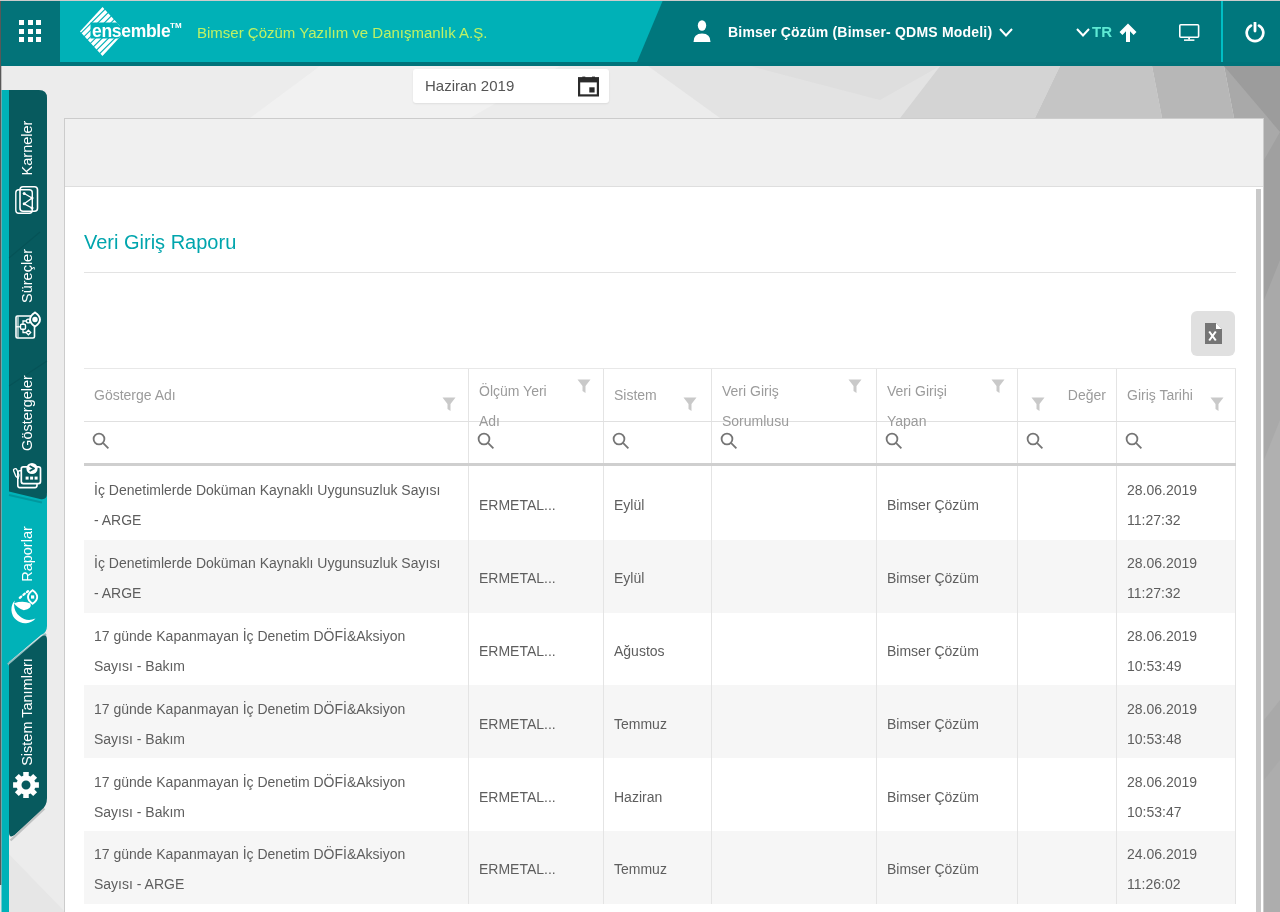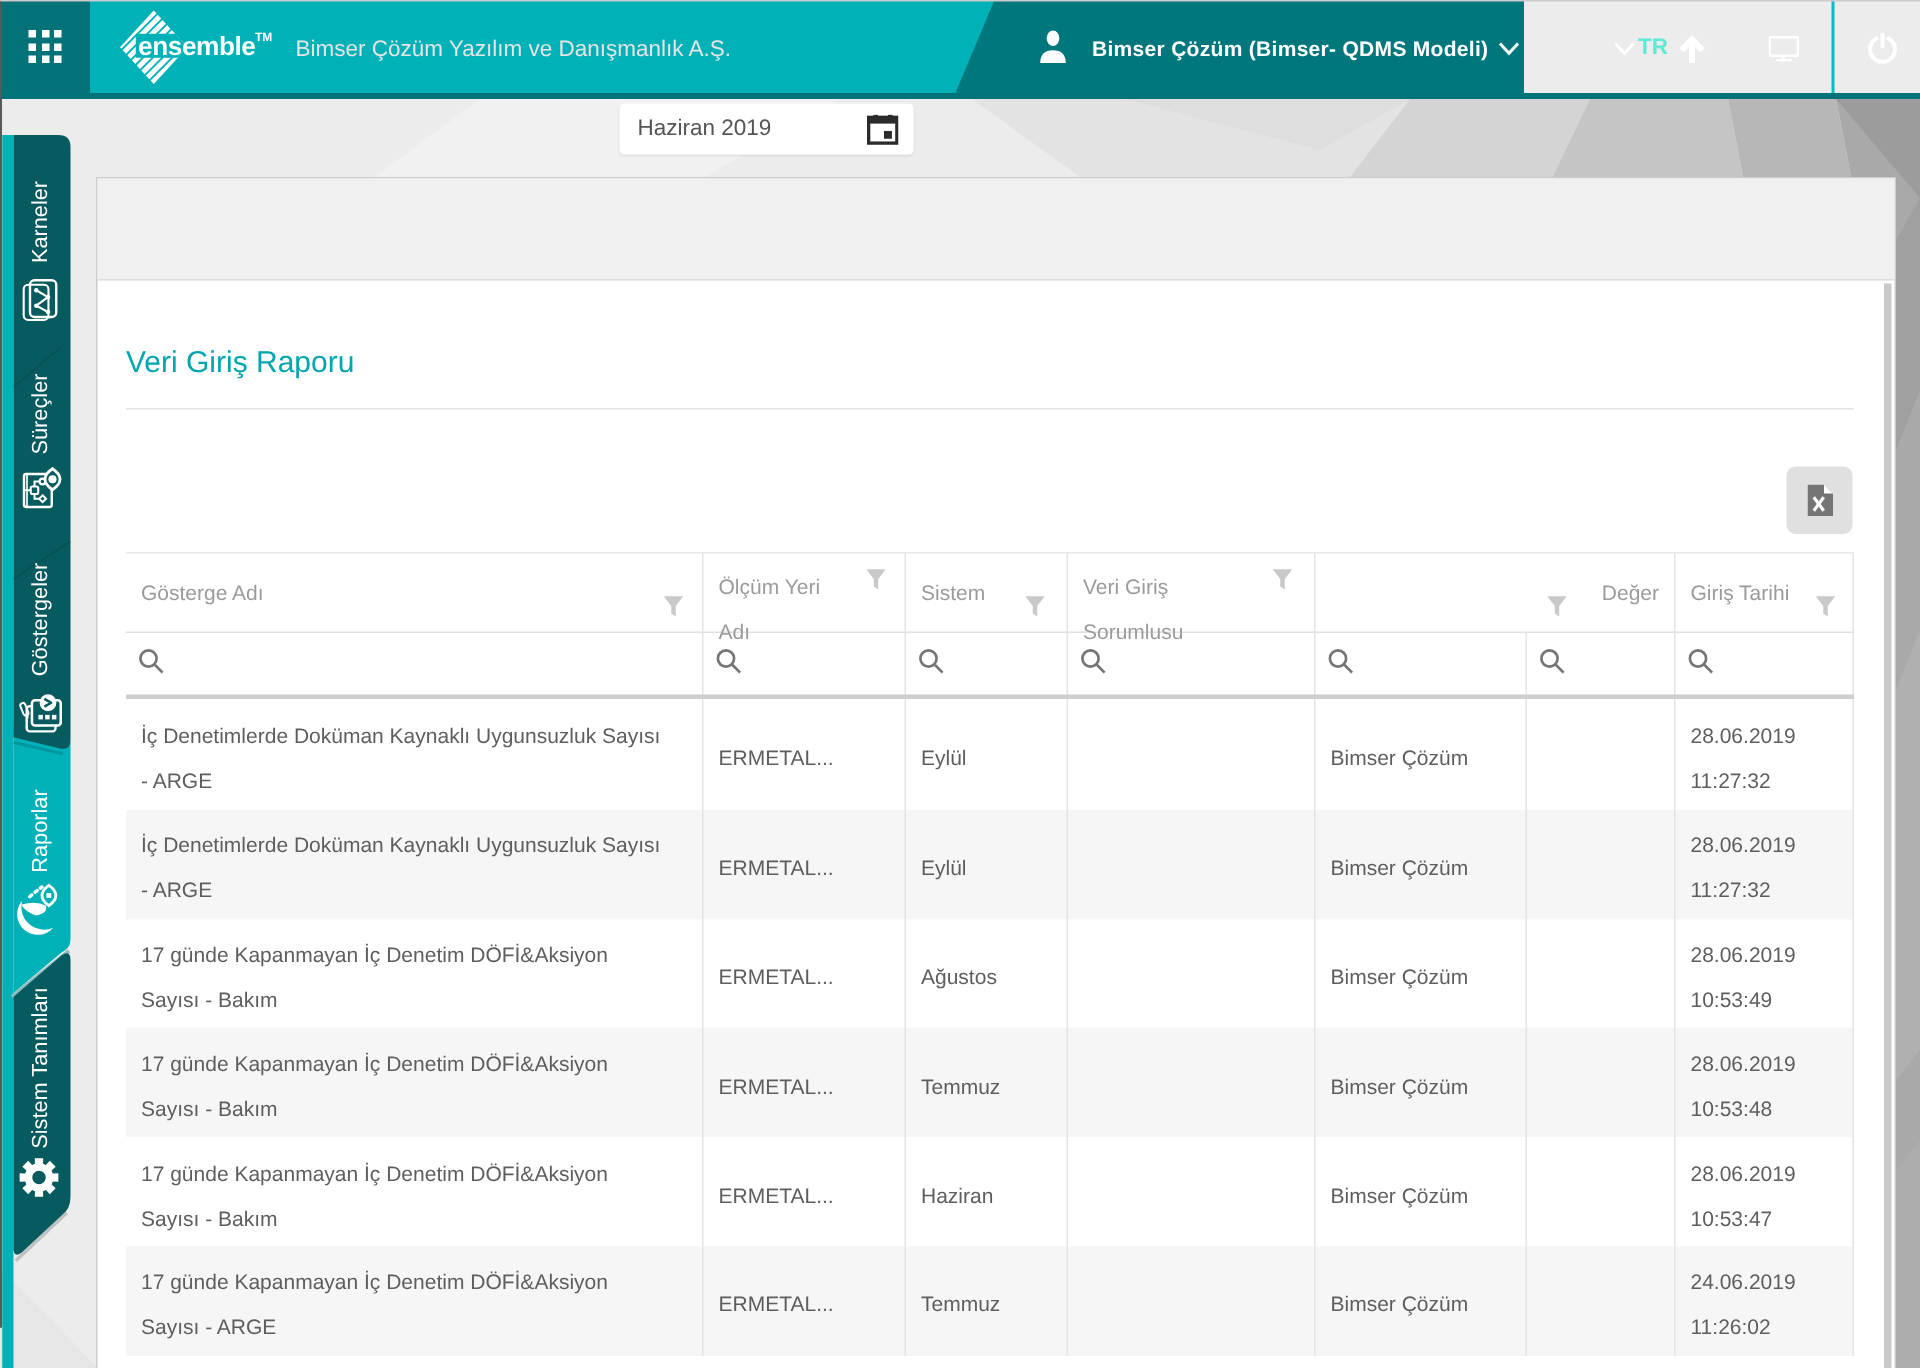"ensemble" #header { width: 1016px -> 1280px }
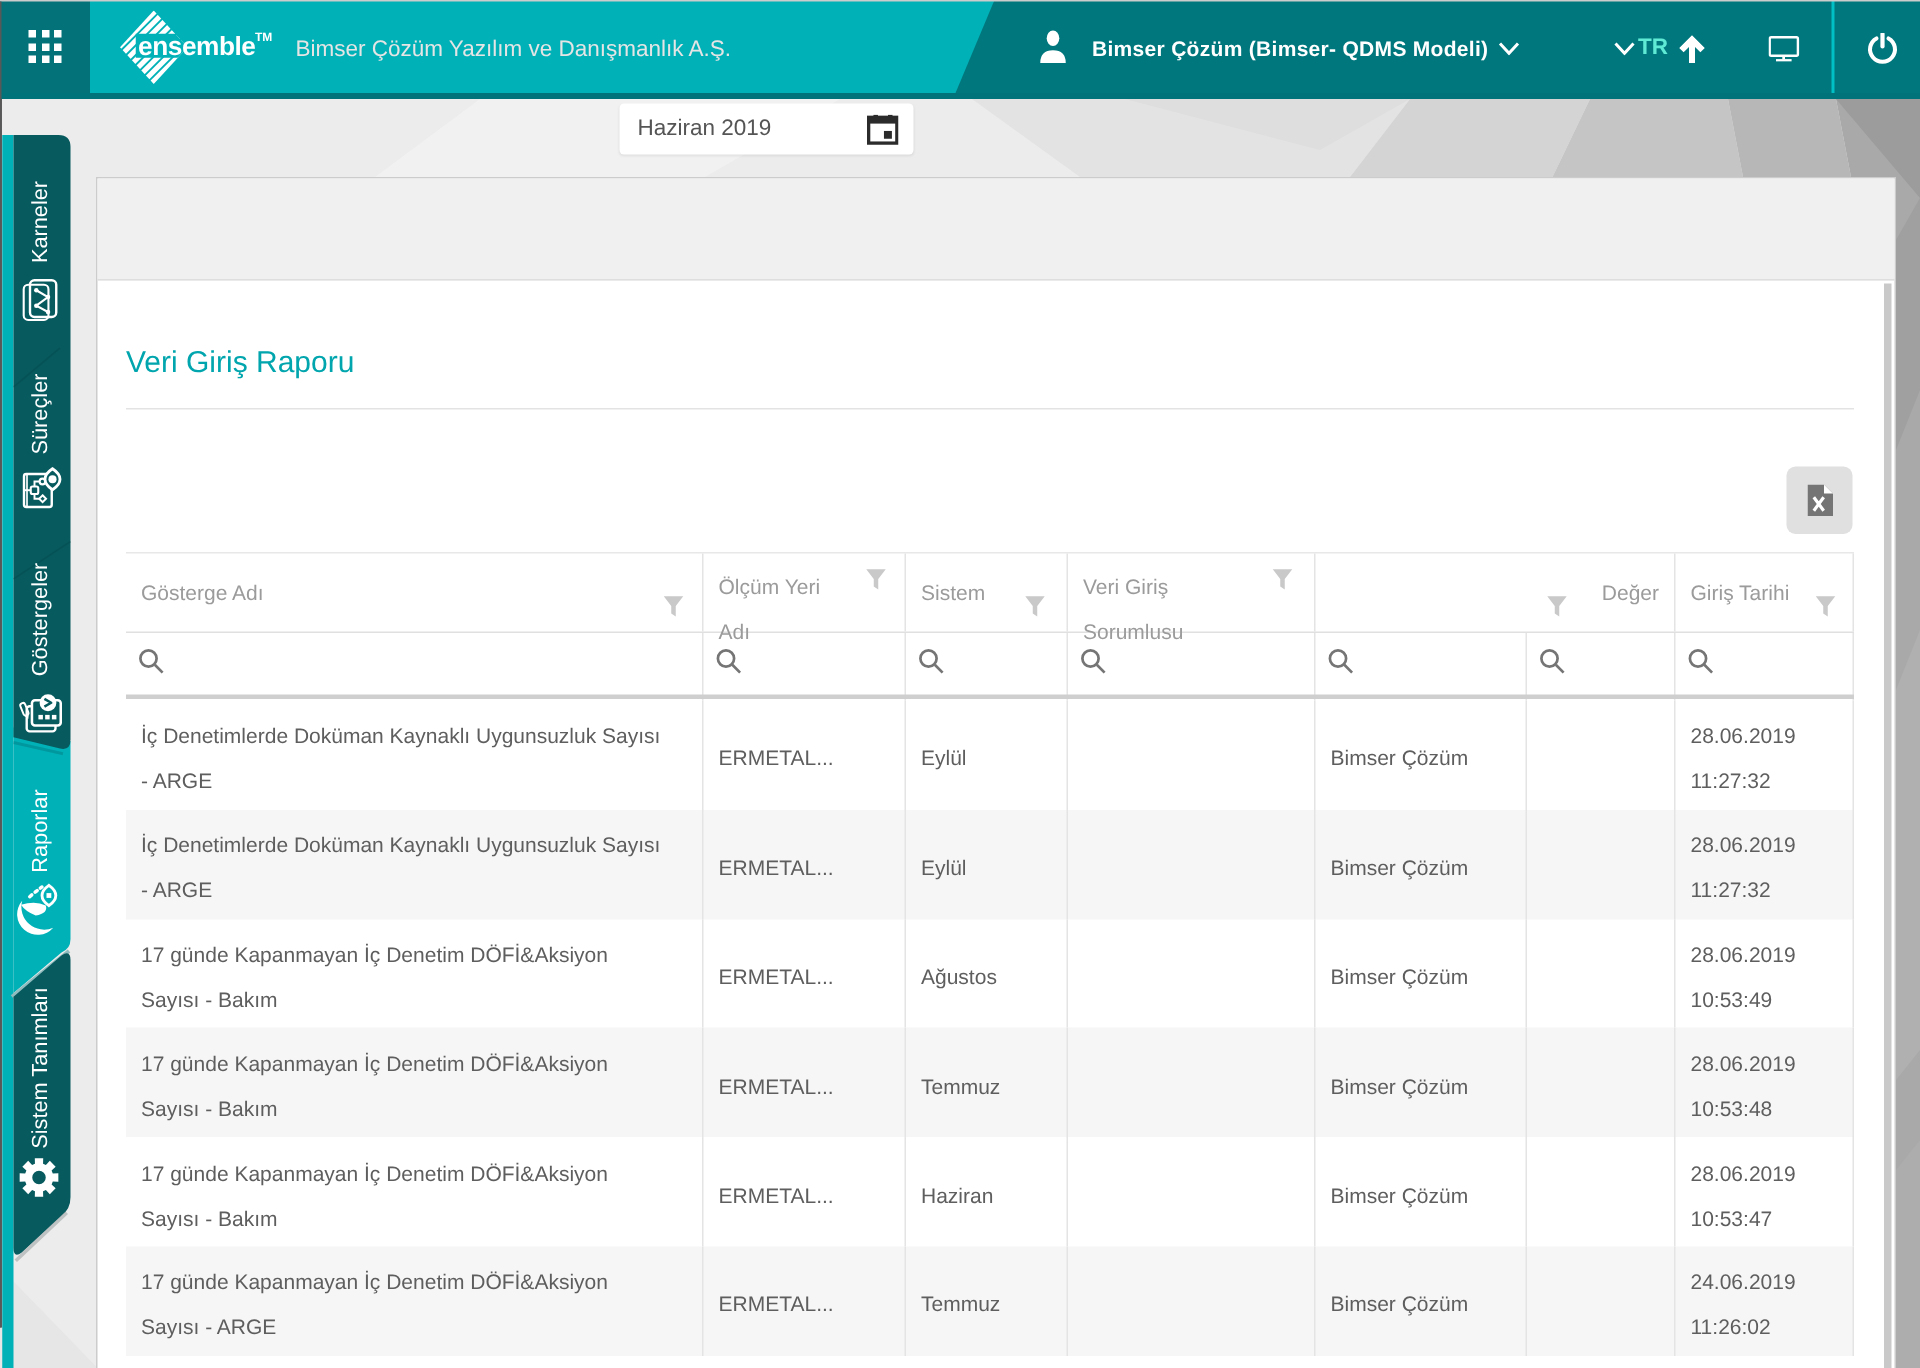"Bimser Çözüm Yazılım ve Danışmanlık" #company { color: #e5e5e5 -> #bef264 }
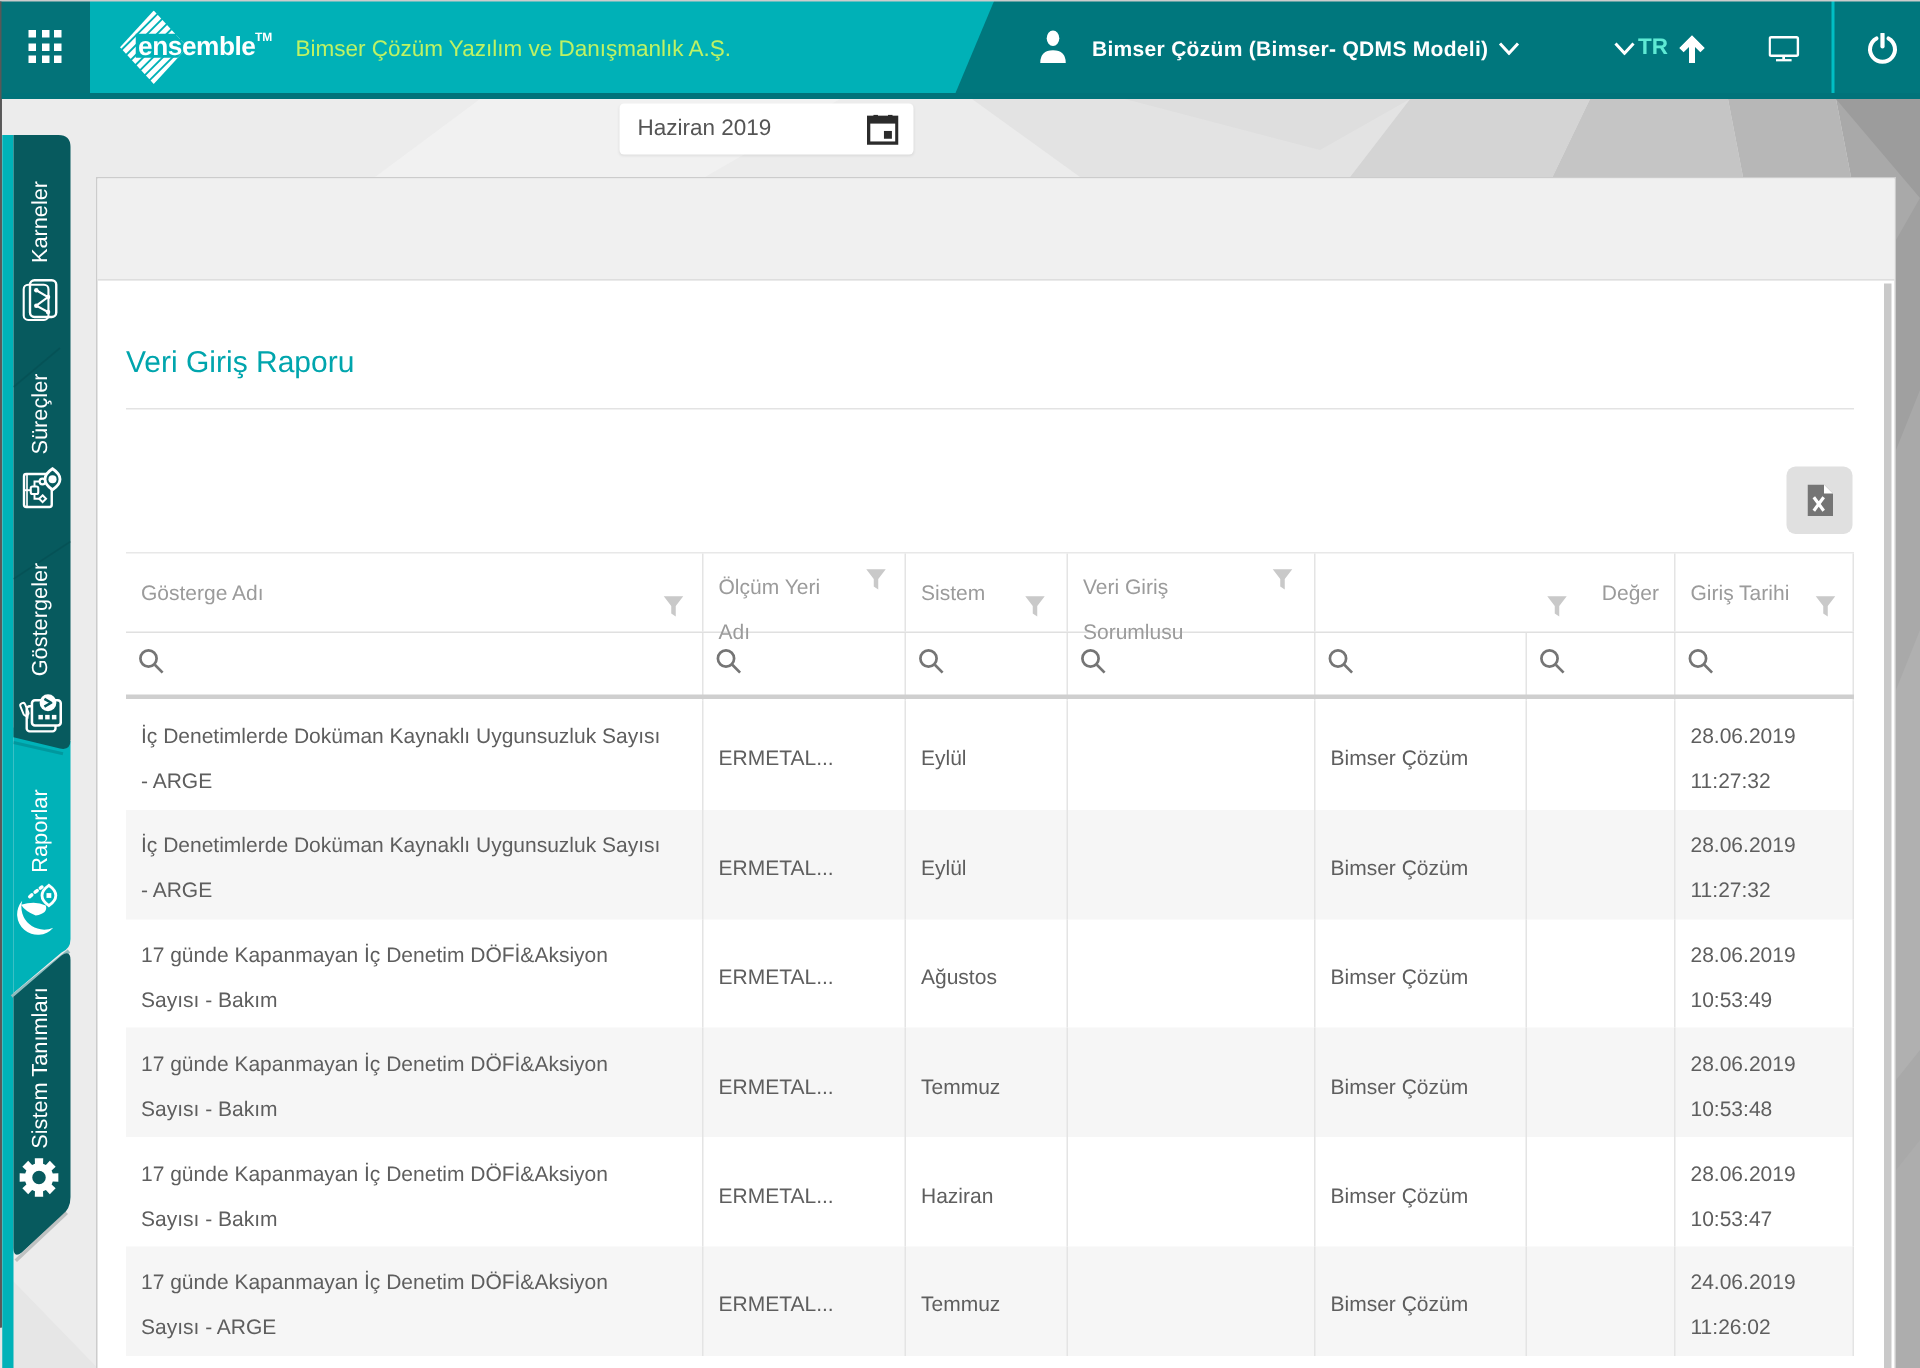"Veri Girişi" div.cell { html: none -> <div> <span>Veri Girişi<br>Yapan</span> <svg> <path></path> </svg> </div> }
